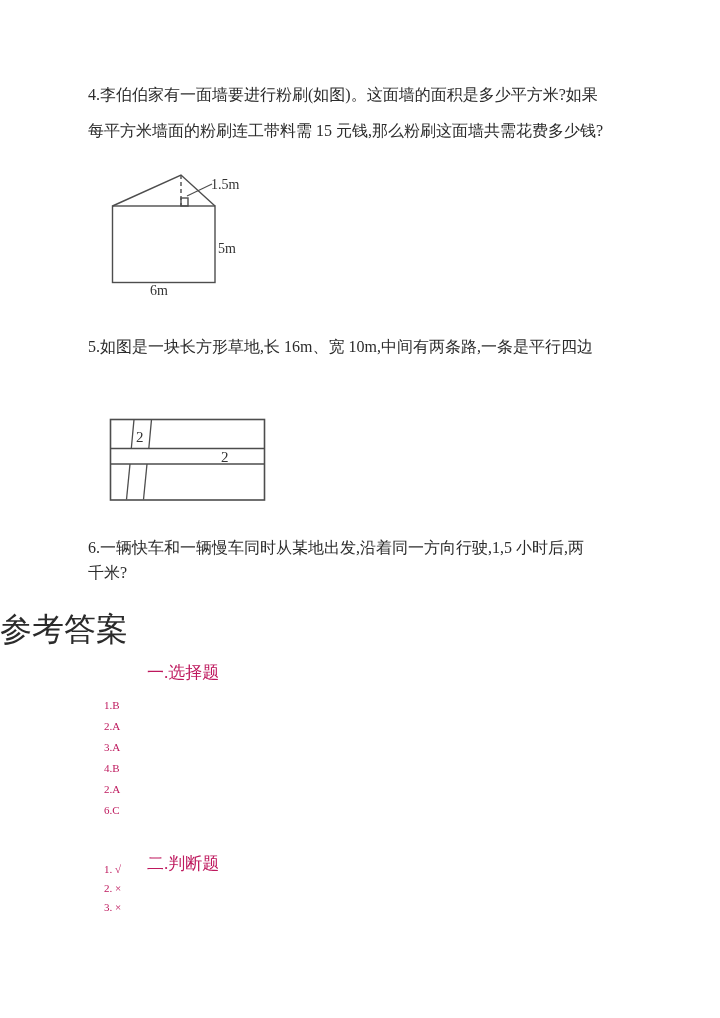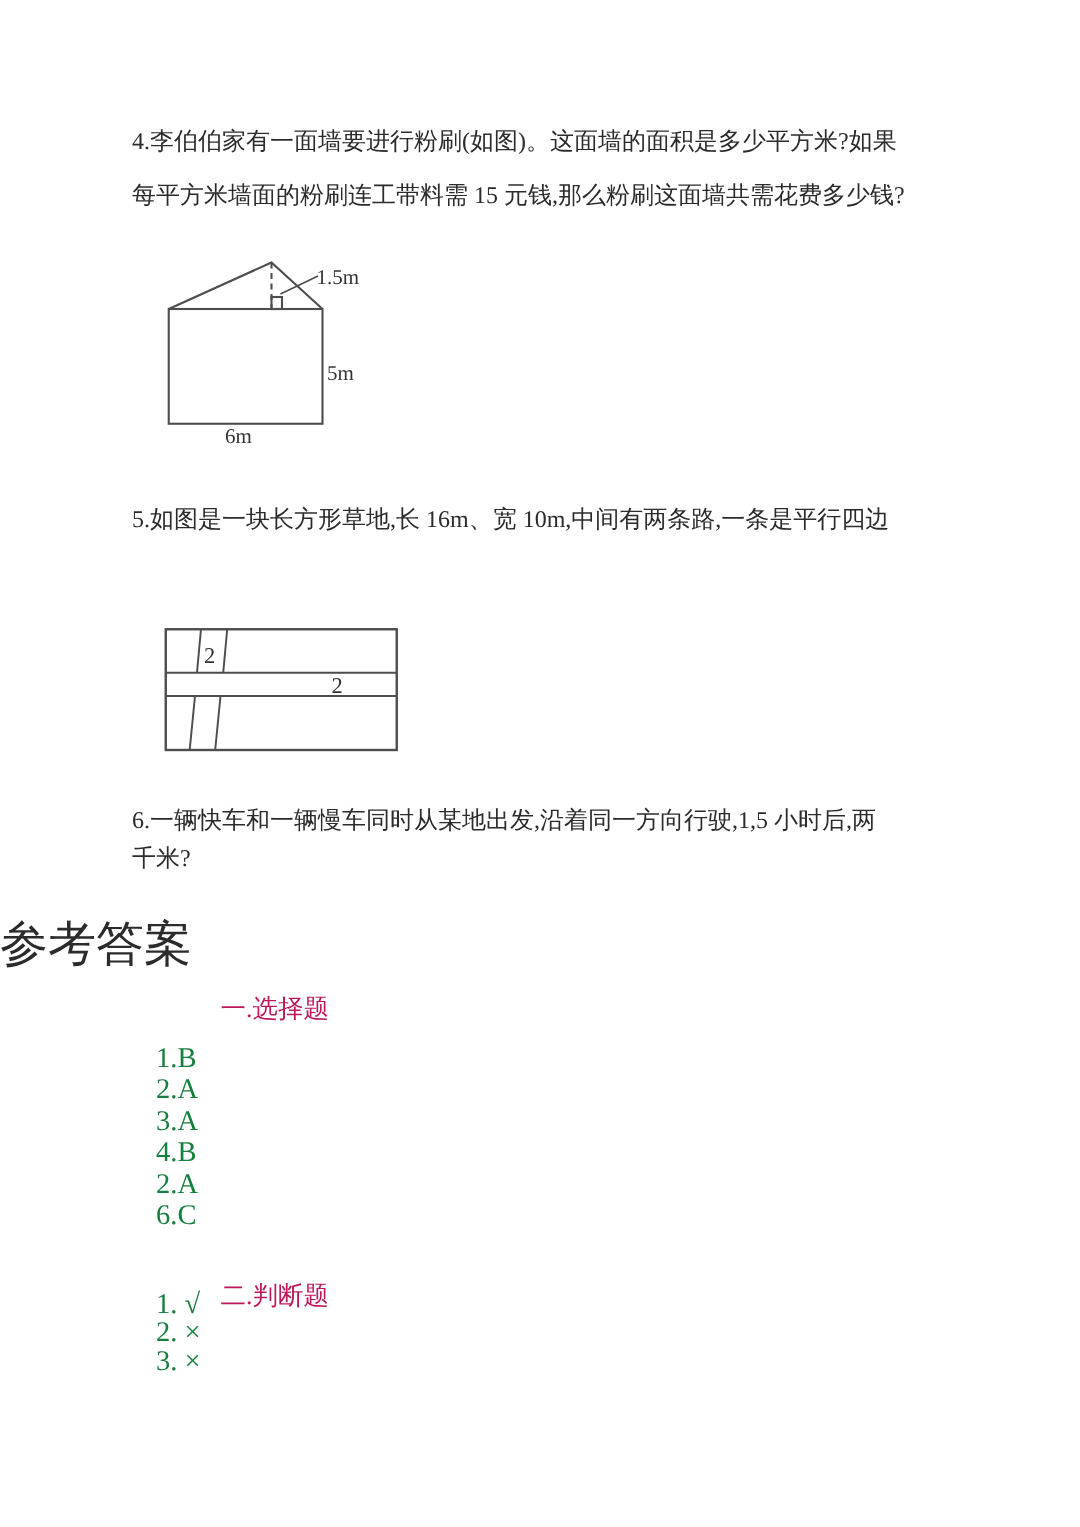"1.B" .answer-list { color: #15803d -> #be185d; font-size: 19px -> 11px }
